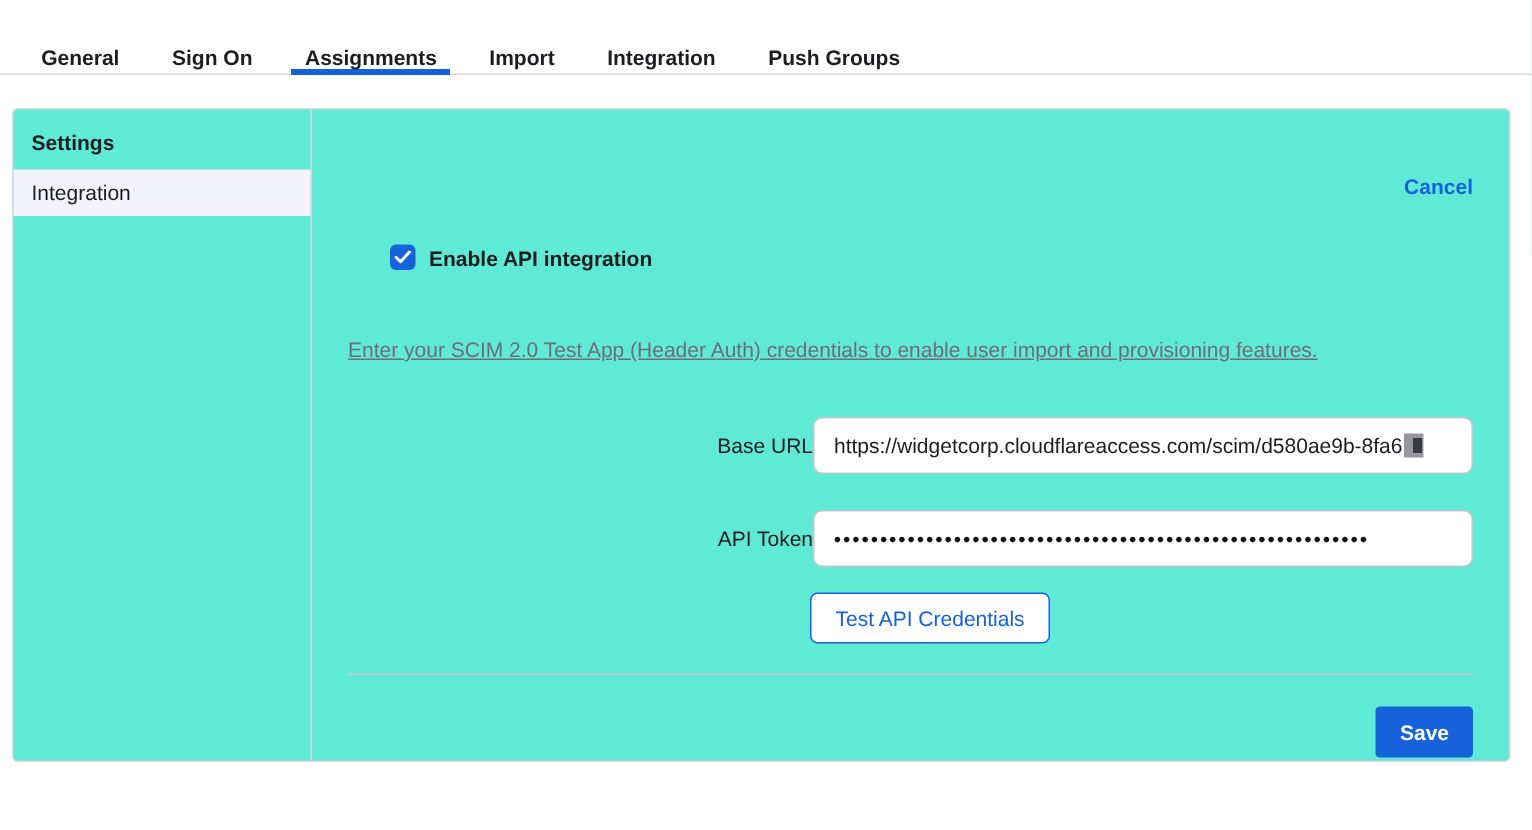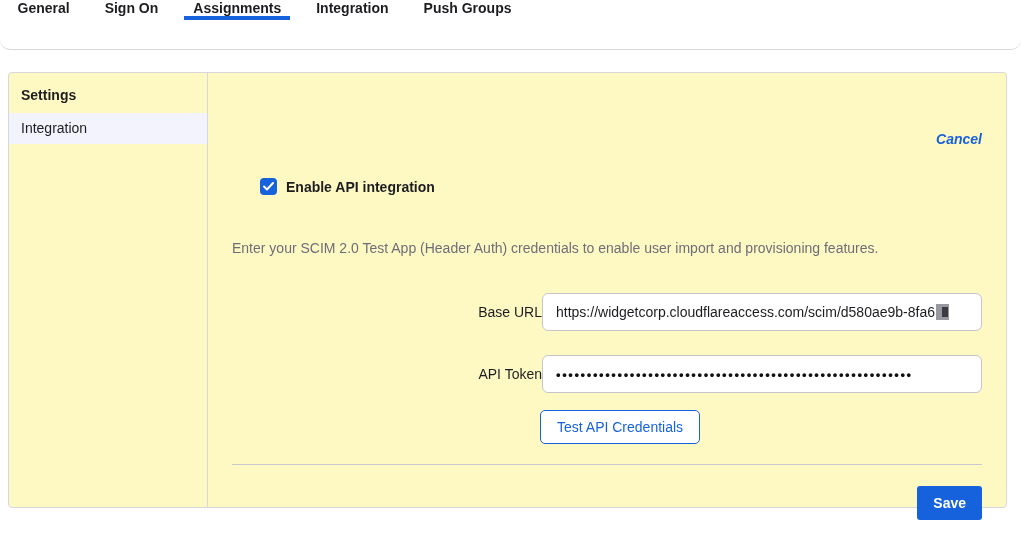"General" .tabbar { align-items: flex-start -> flex-end; border-radius: 10px -> none; padding-left: none -> 10px }
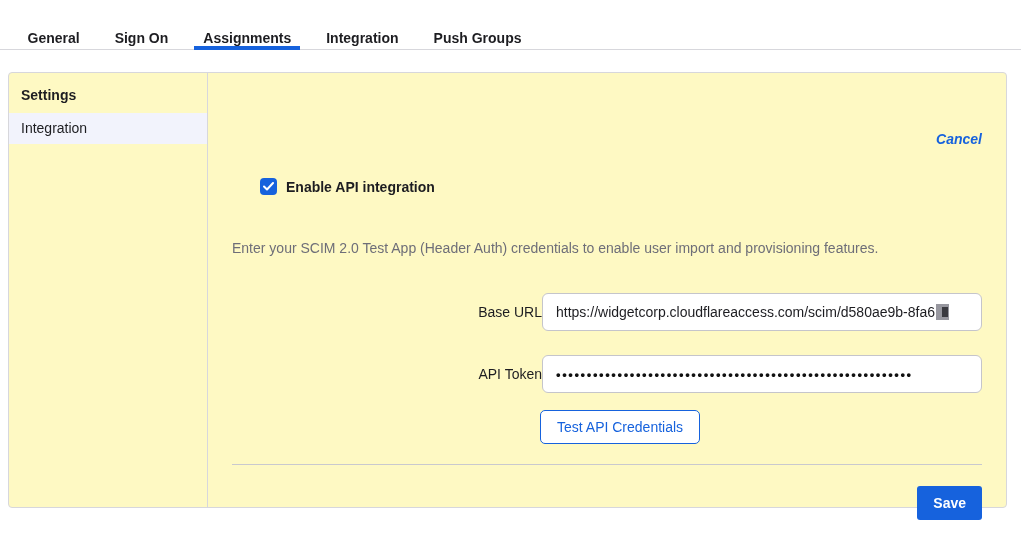"Import" div.tab { html: none -> <div>Import</div> }
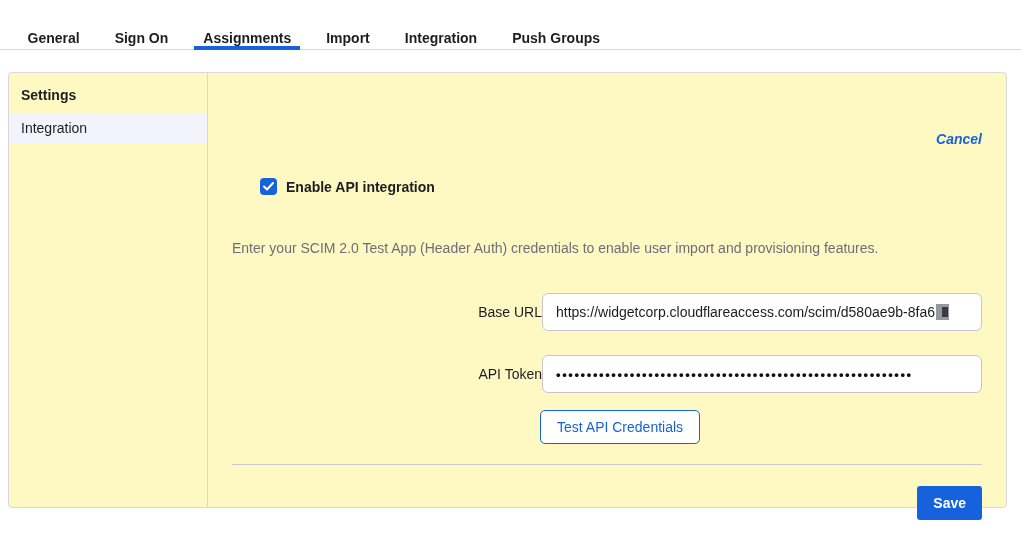"Settings" .panel { background: #fef9c3 -> #5eead4 }
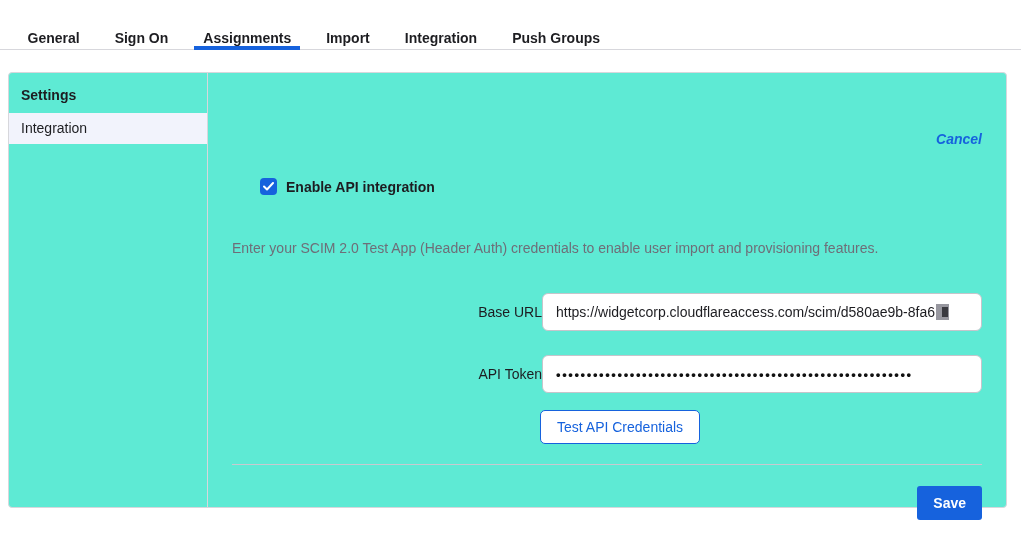"Cancel" .cancel-row { font-style: italic -> none; margin-top: 36px -> 21px }
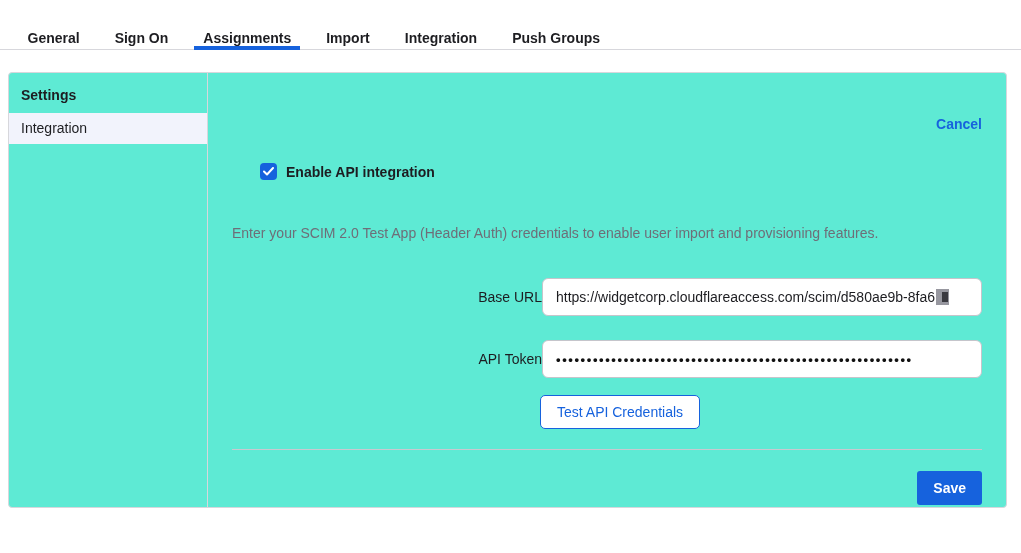"Enter your SCIM 2.0 Test" .description { text-decoration: none -> underline }
